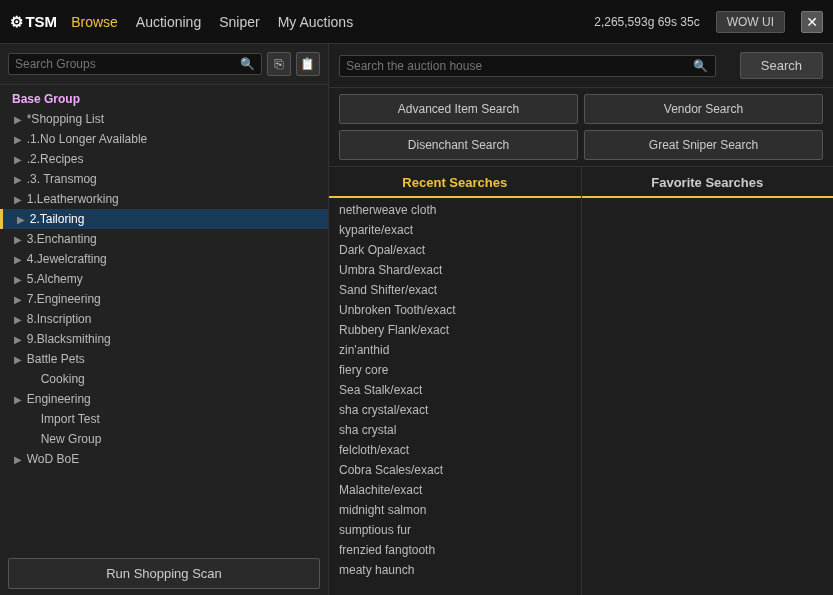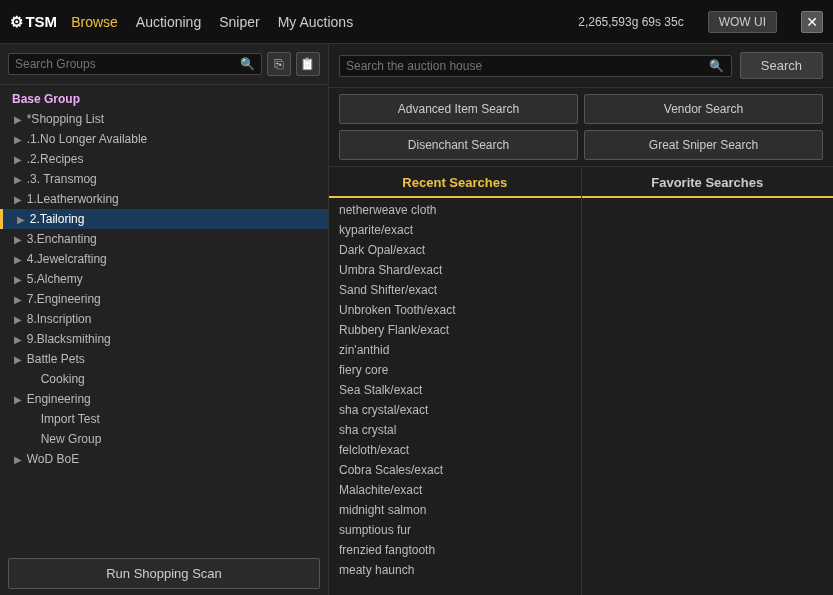"2,265,593g 69s 35c" .title-bar-right { gap: 24px -> 16px }
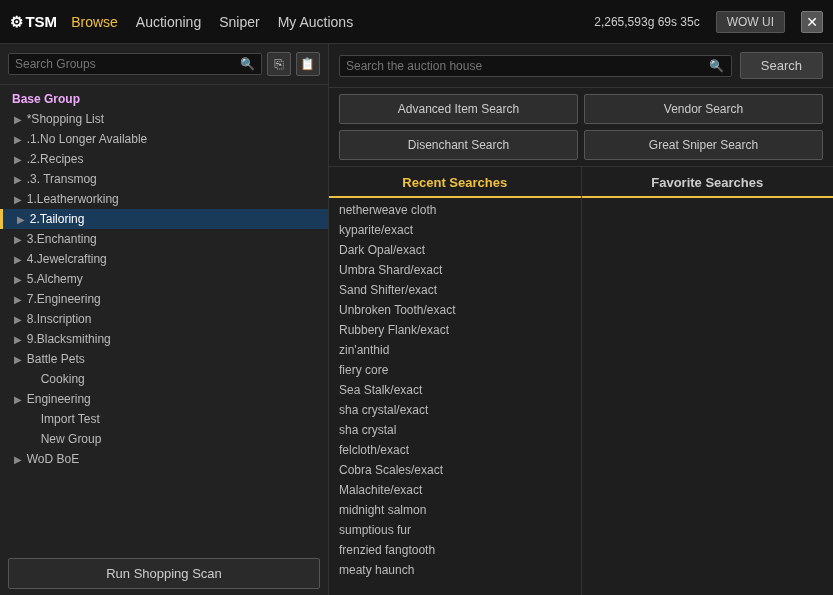"Search the auction house" .right-search-row { gap: 8px -> 24px }
